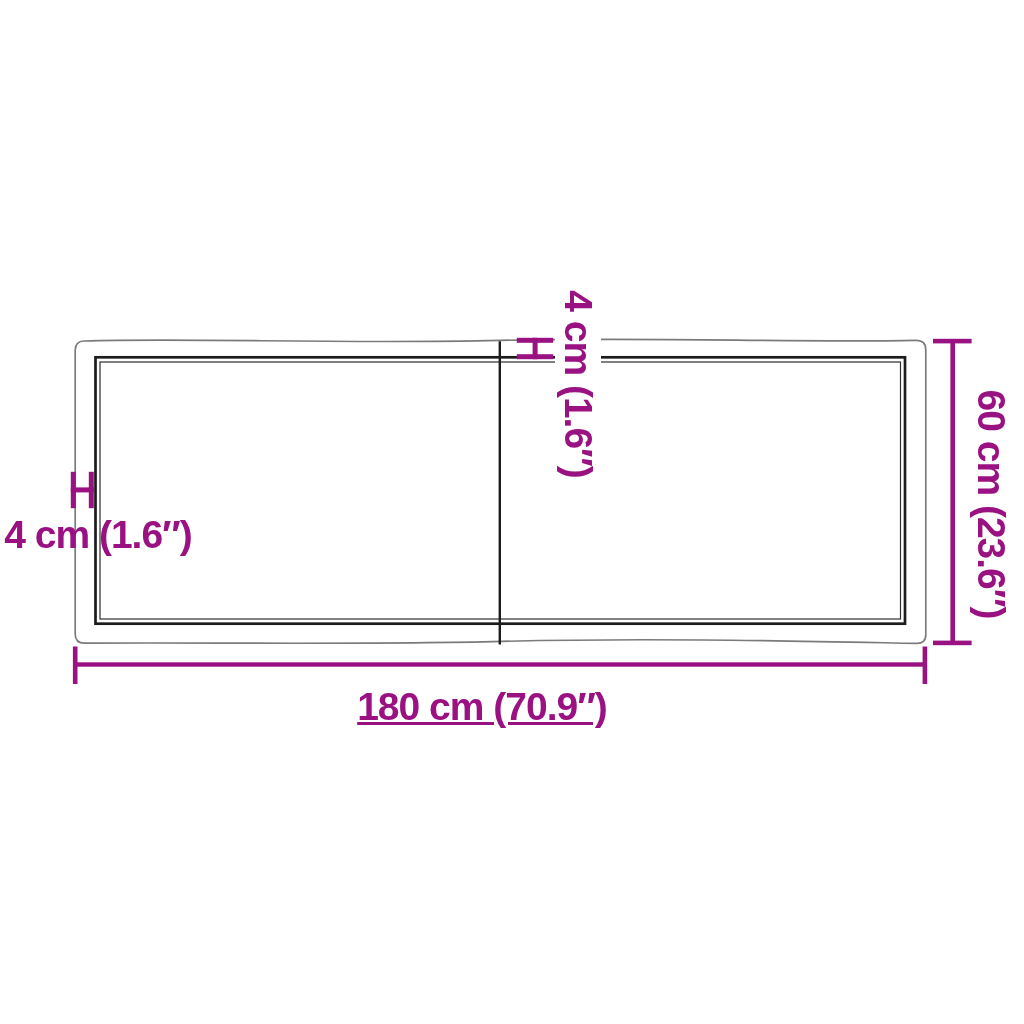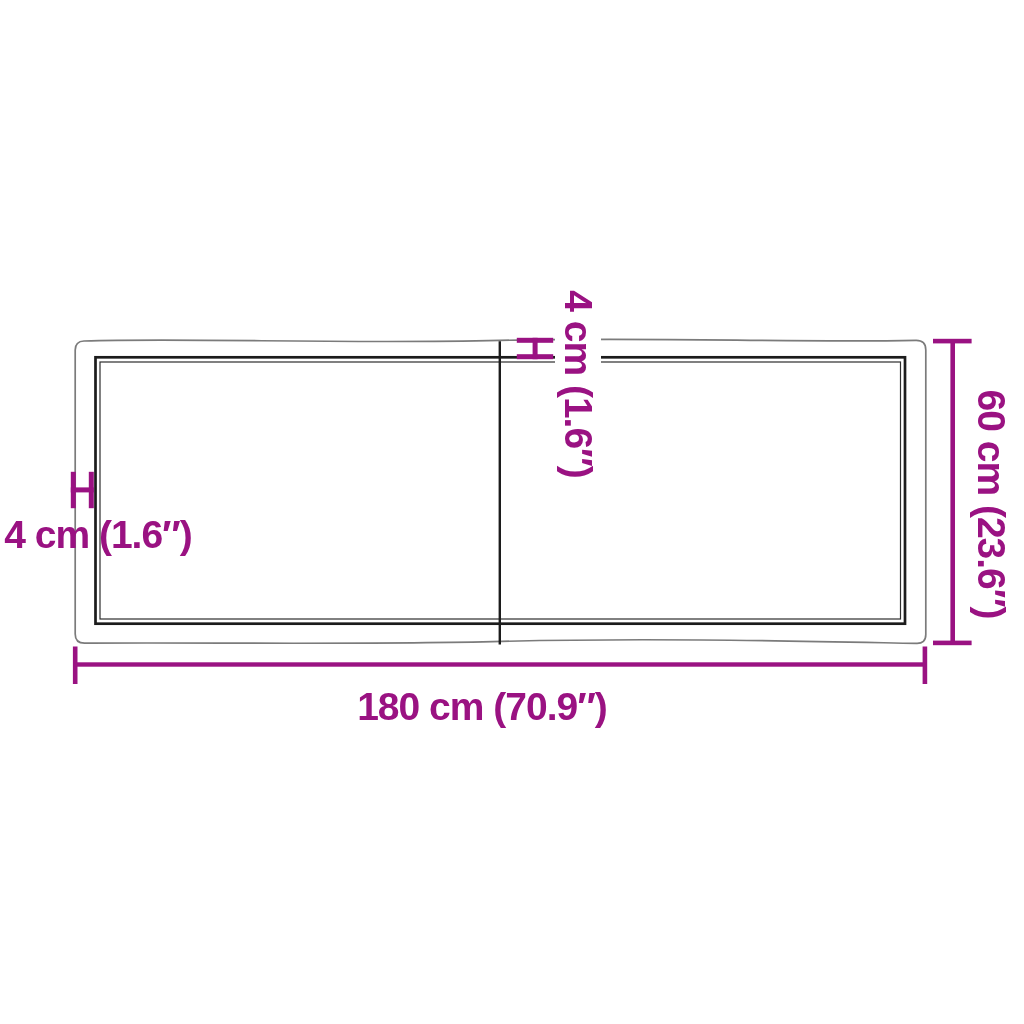"180 cm (70.9″)" .label-width { text-decoration: none -> underline }
